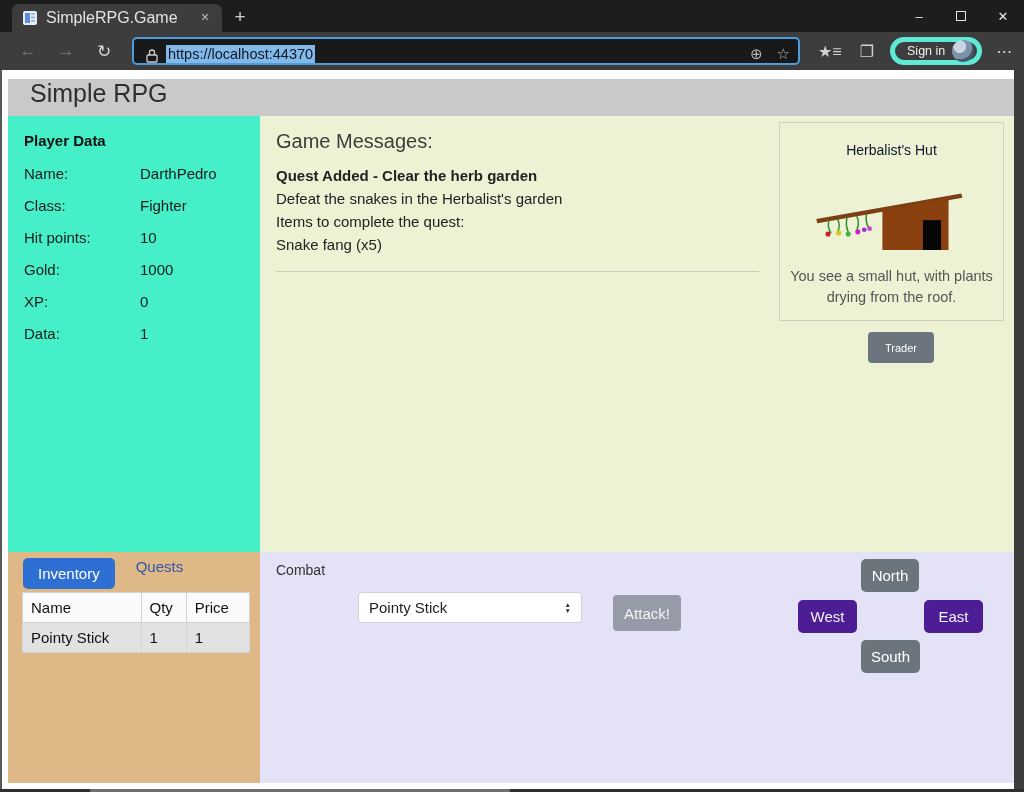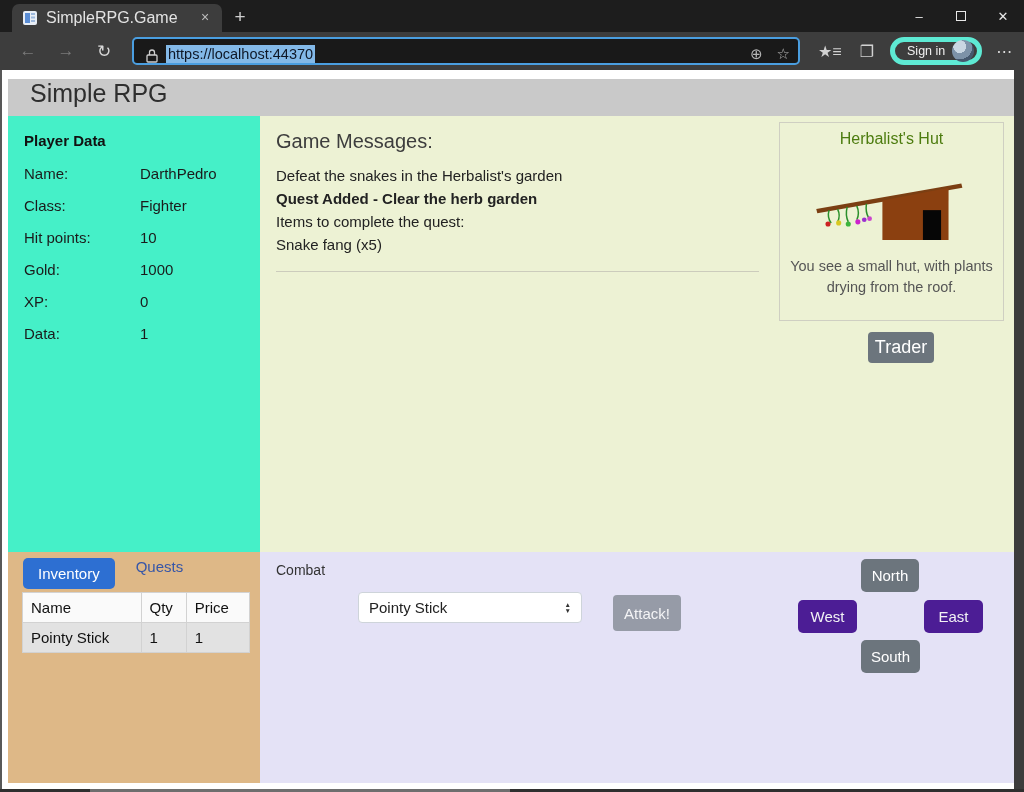"Herbalist's Hut" .hut-title { color: #4d7c0f -> #0f172a; font-size: 16px -> 14px; margin-top: none -> 12px }
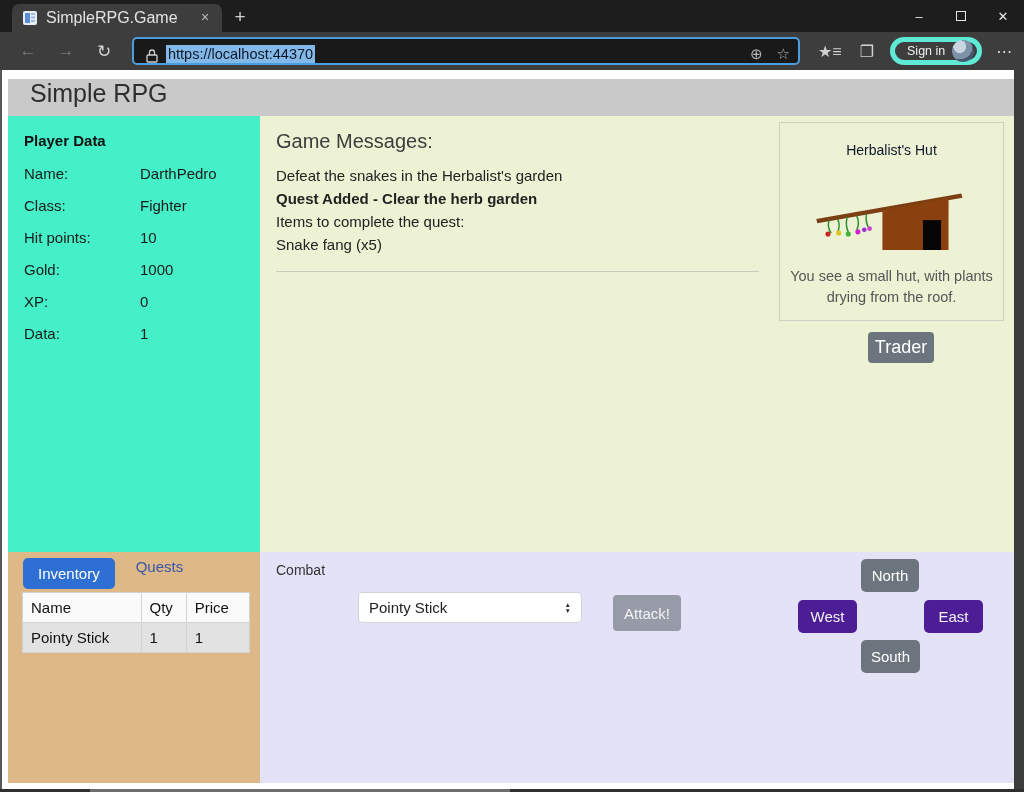"Defeat the snakes in the" p.msg-line { order: before "Quest Added - Clear the" -> after "Quest Added - Clear the" }
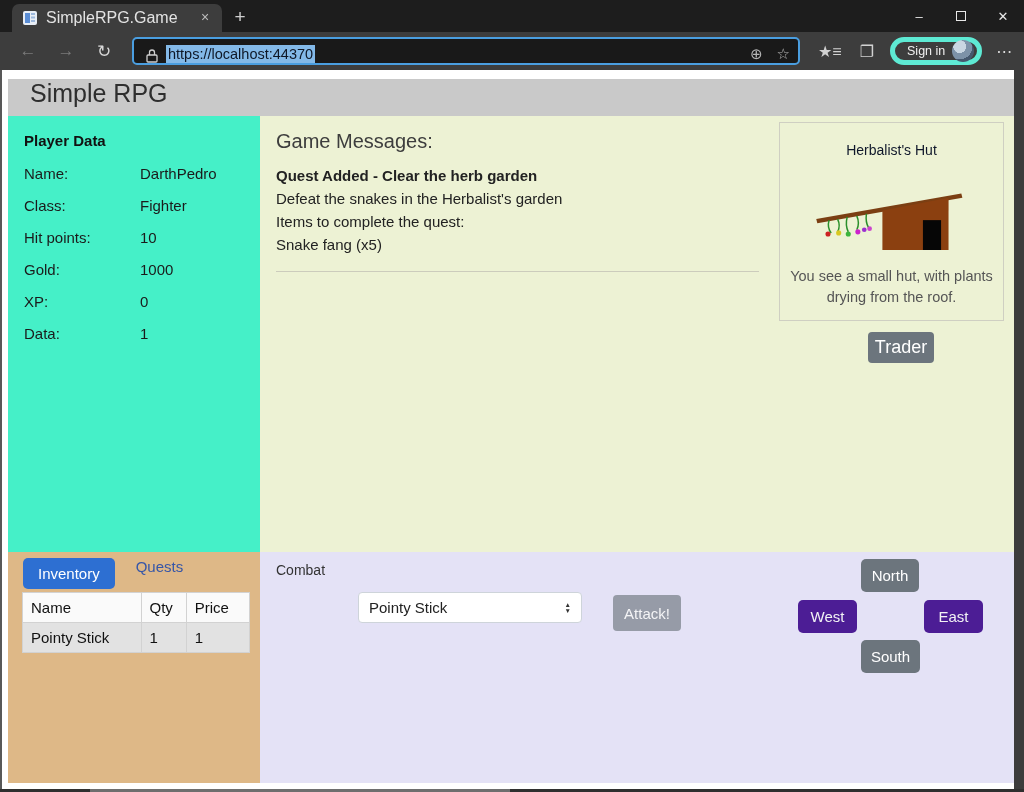"Trader" .trader-btn { font-size: 18px -> 11px }
